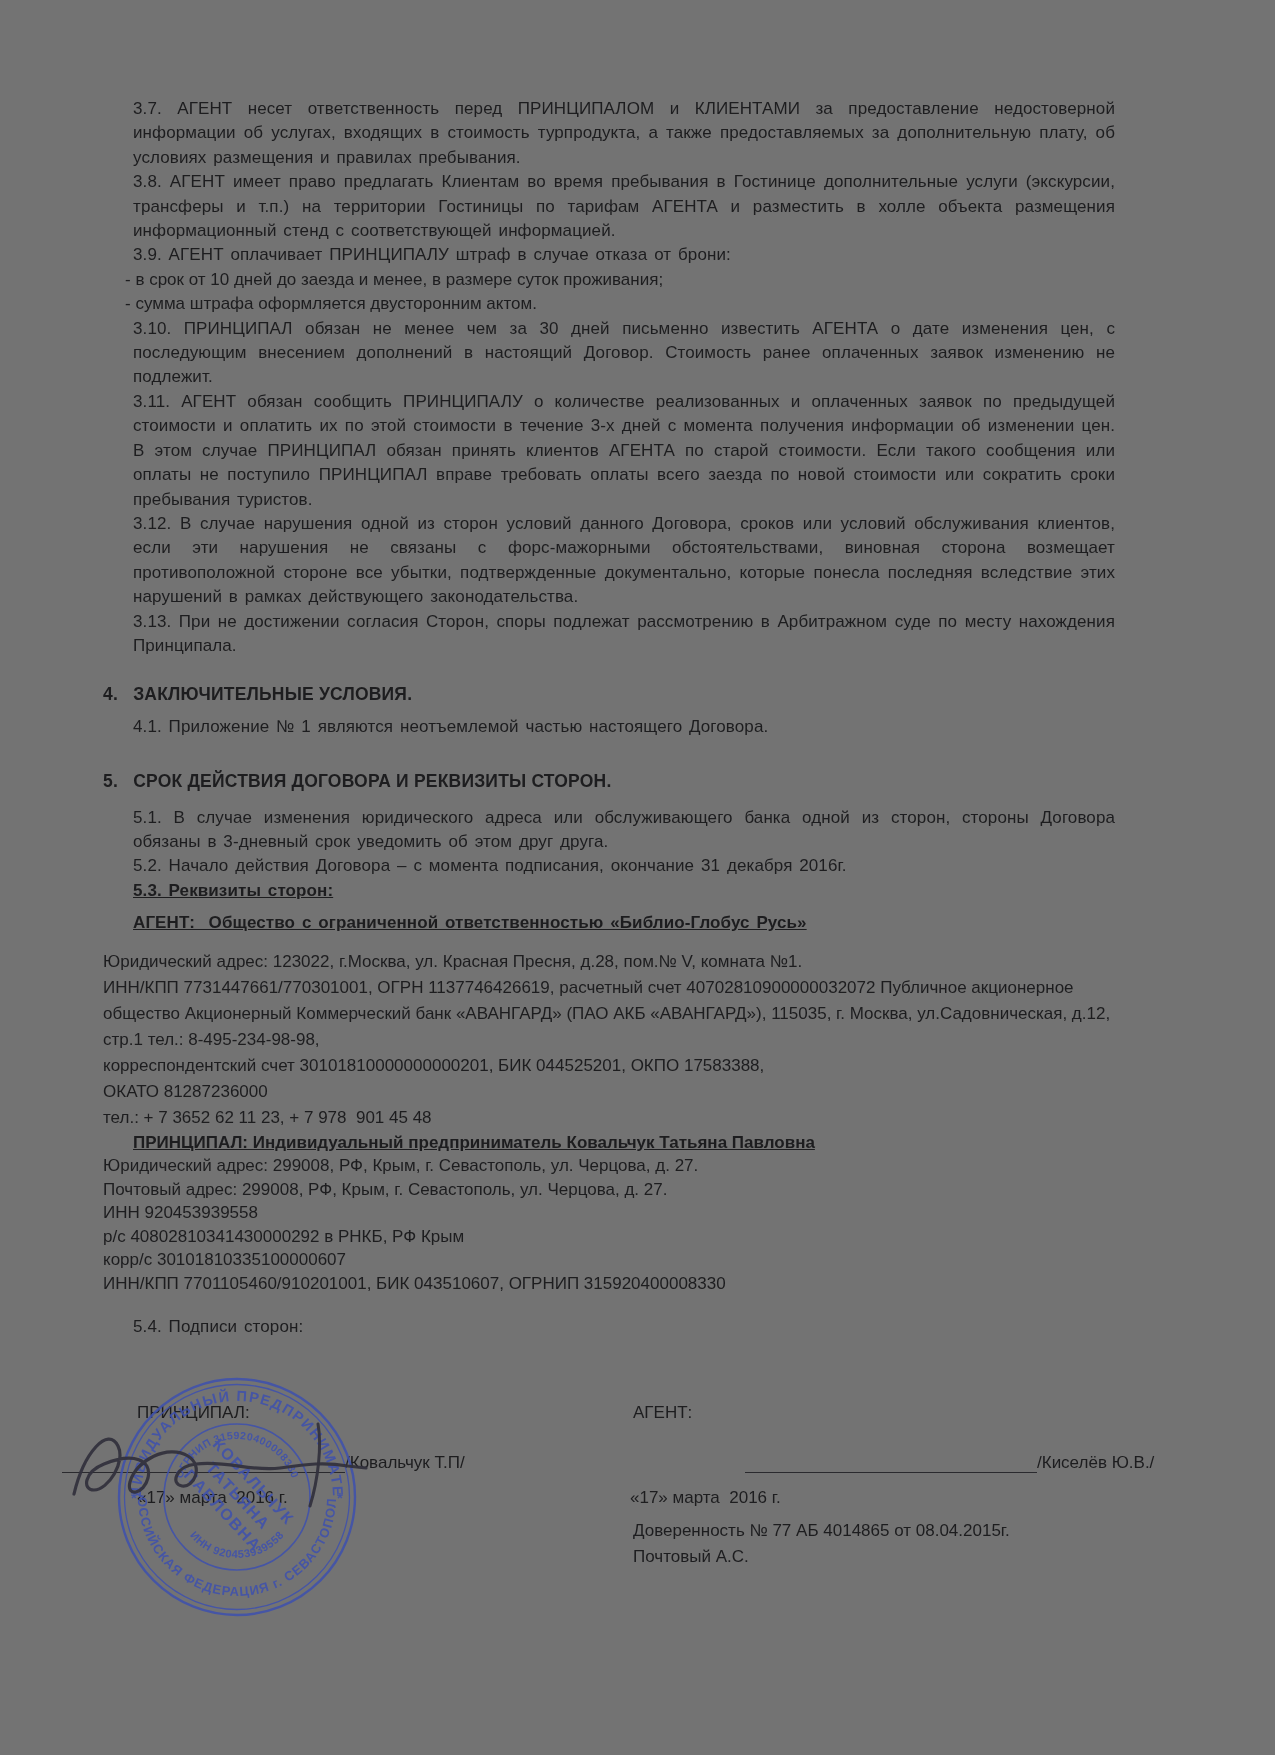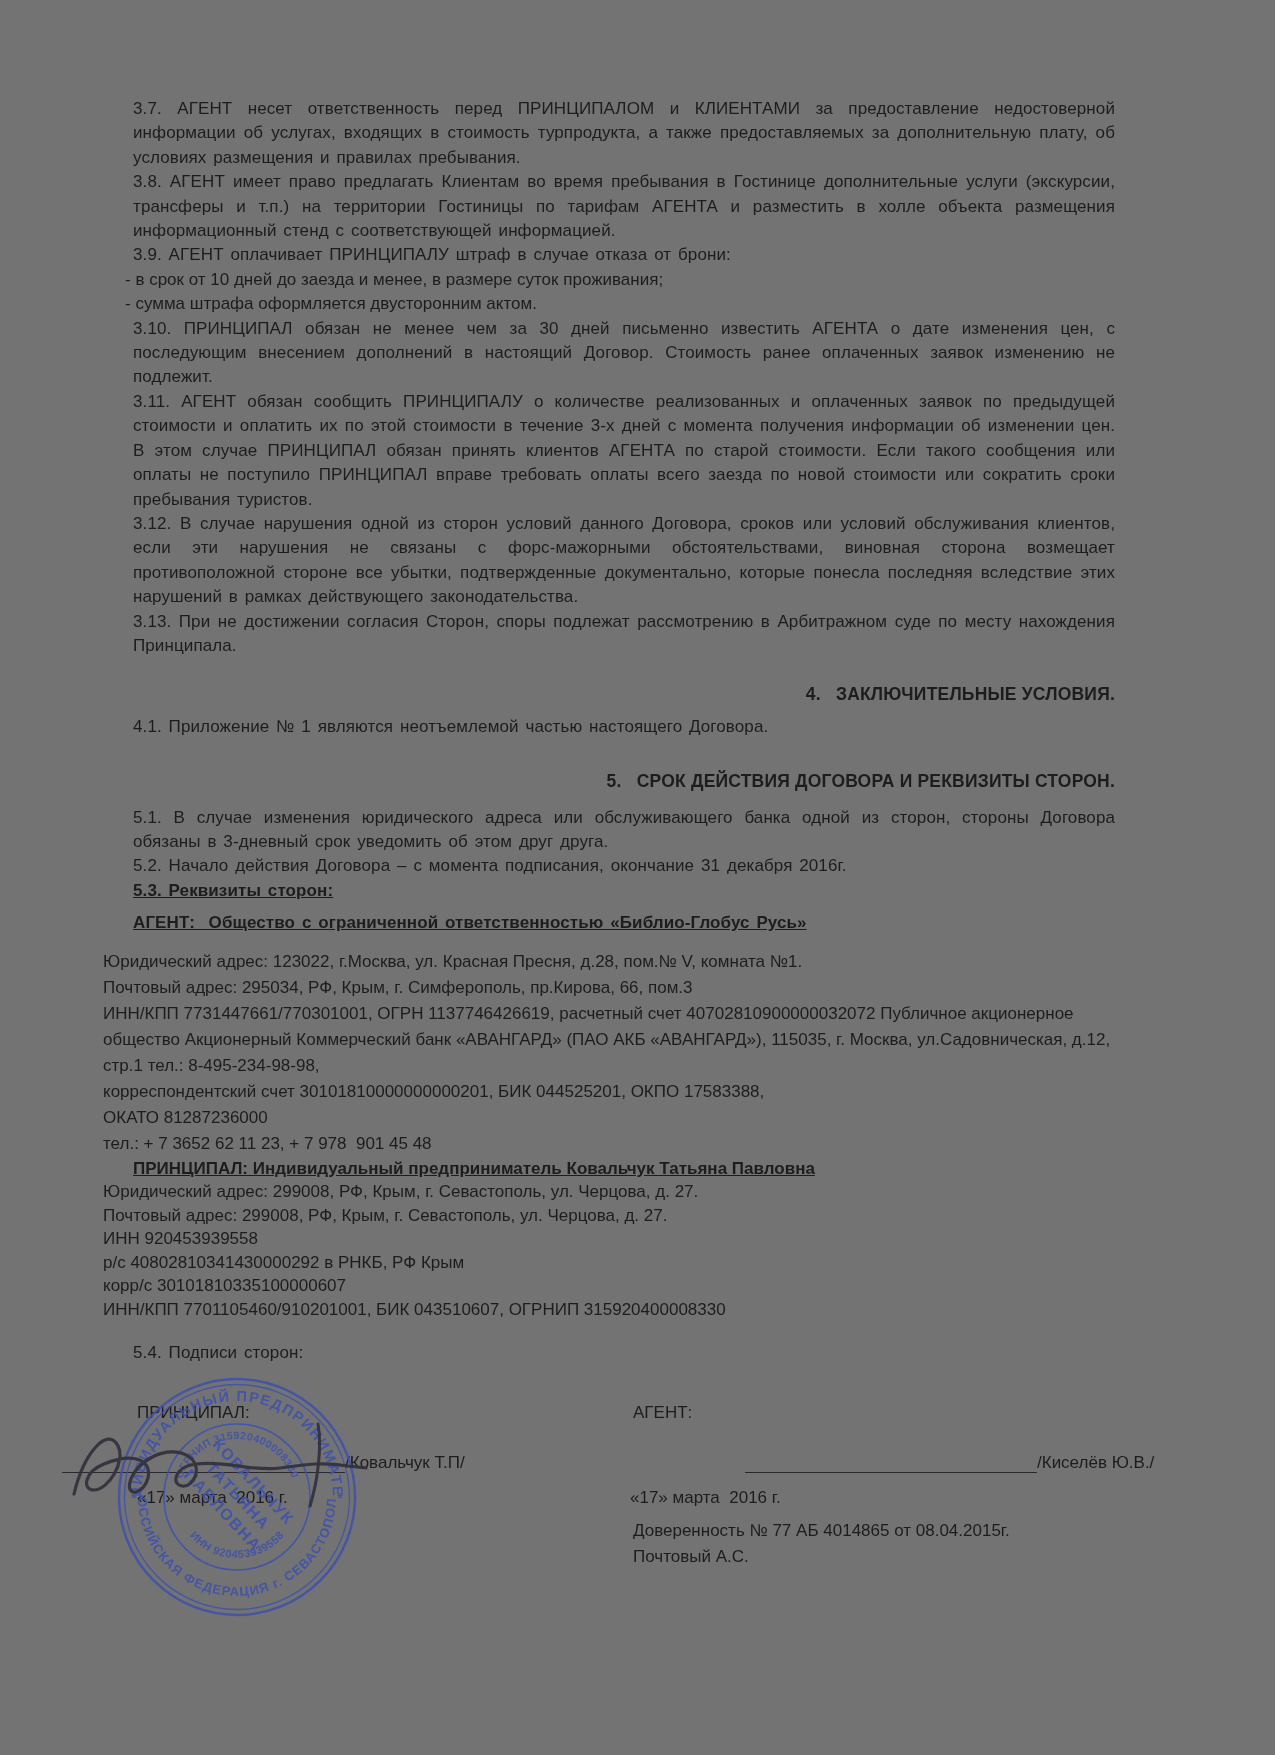"4. ЗАКЛЮЧИТЕЛЬНЫЕ УСЛОВИЯ." .center-head { text-align: right -> left }
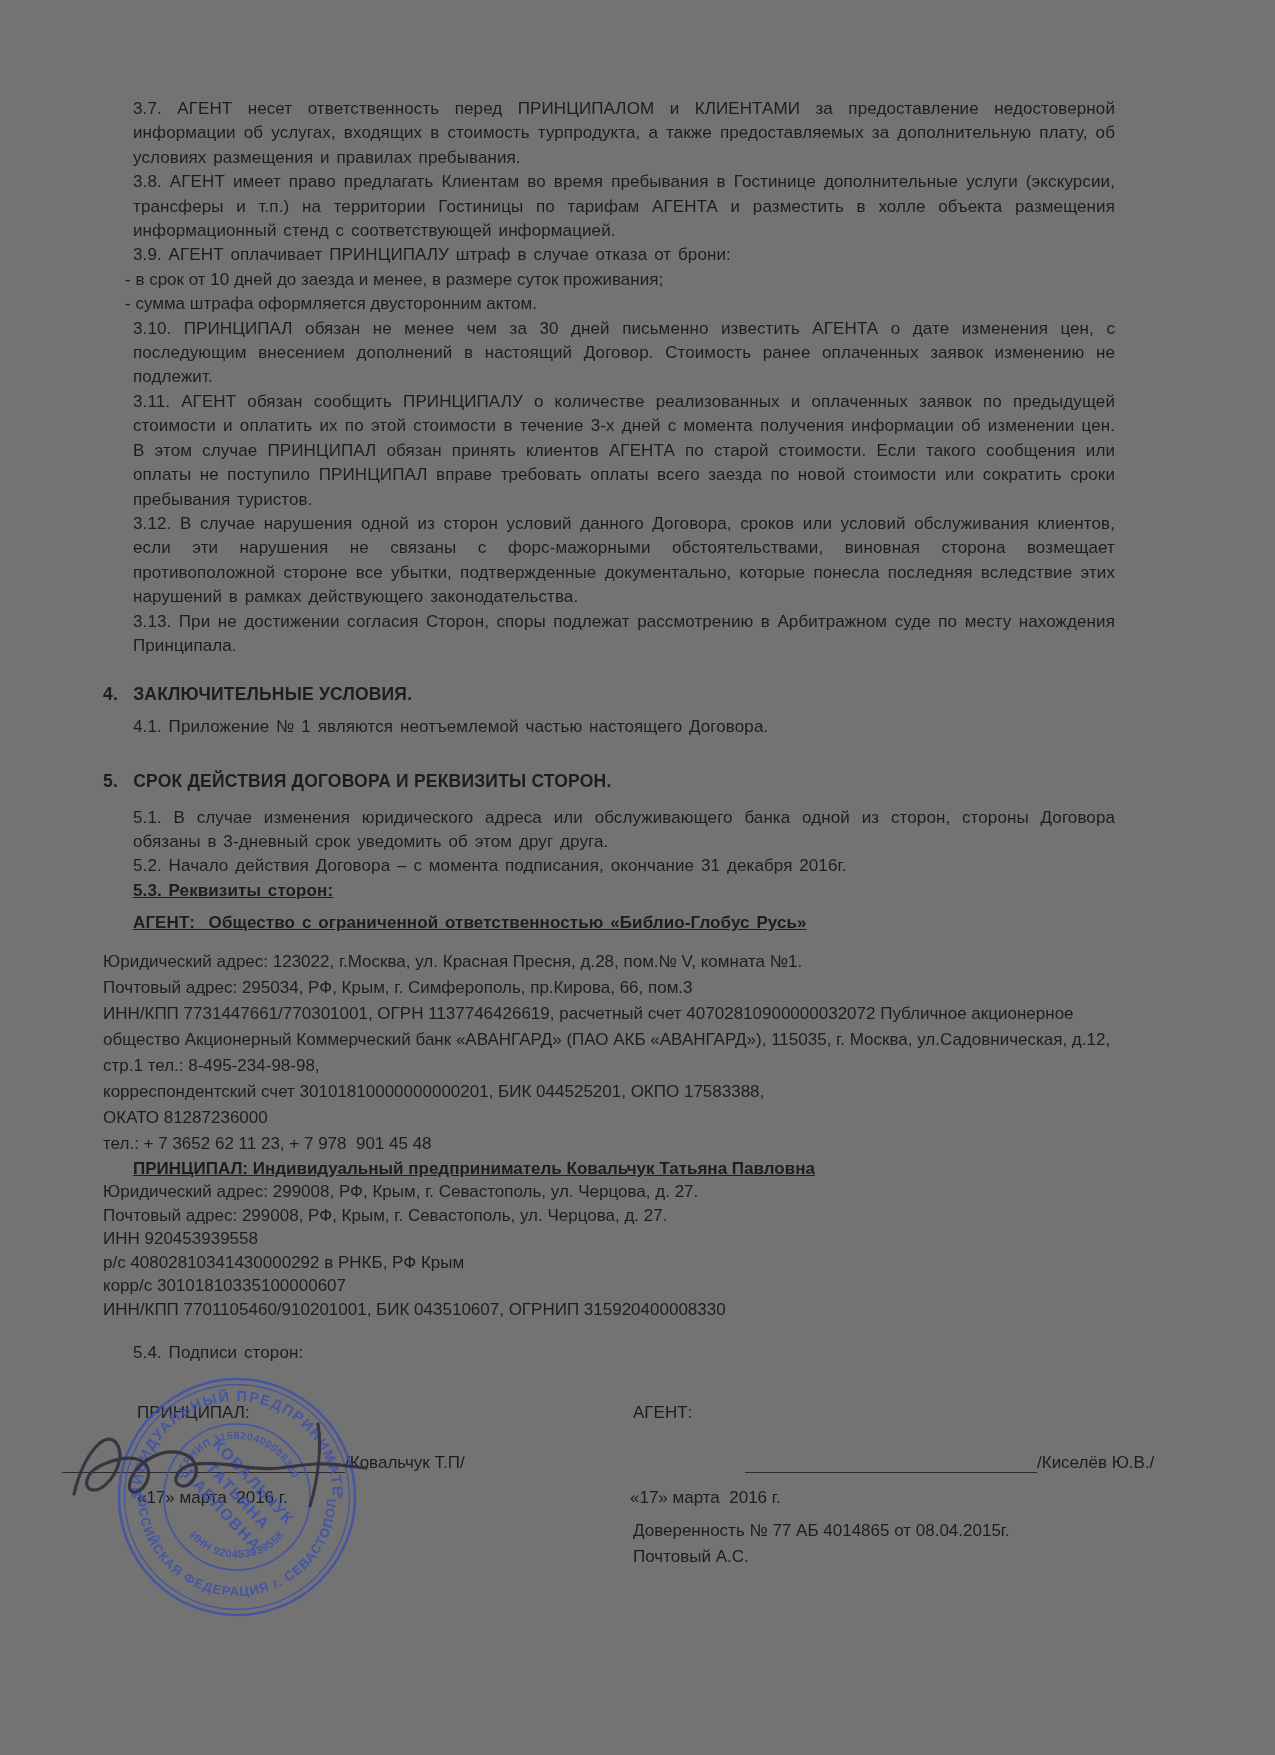"Почтовый адрес: 295034, РФ, Крым," p { html: <p>Почтовый адрес: 295034, РФ, Крым, г. Симферополь, пр.Кирова, 66, пом.3</p> -> none }
